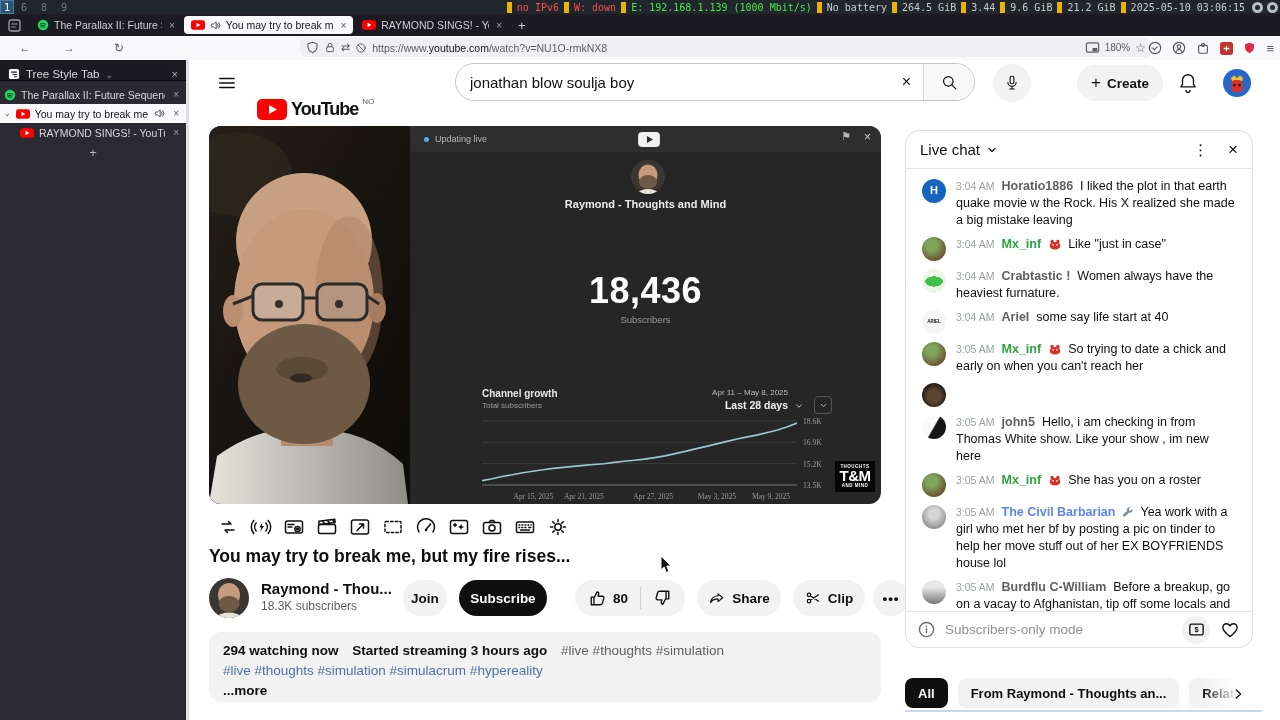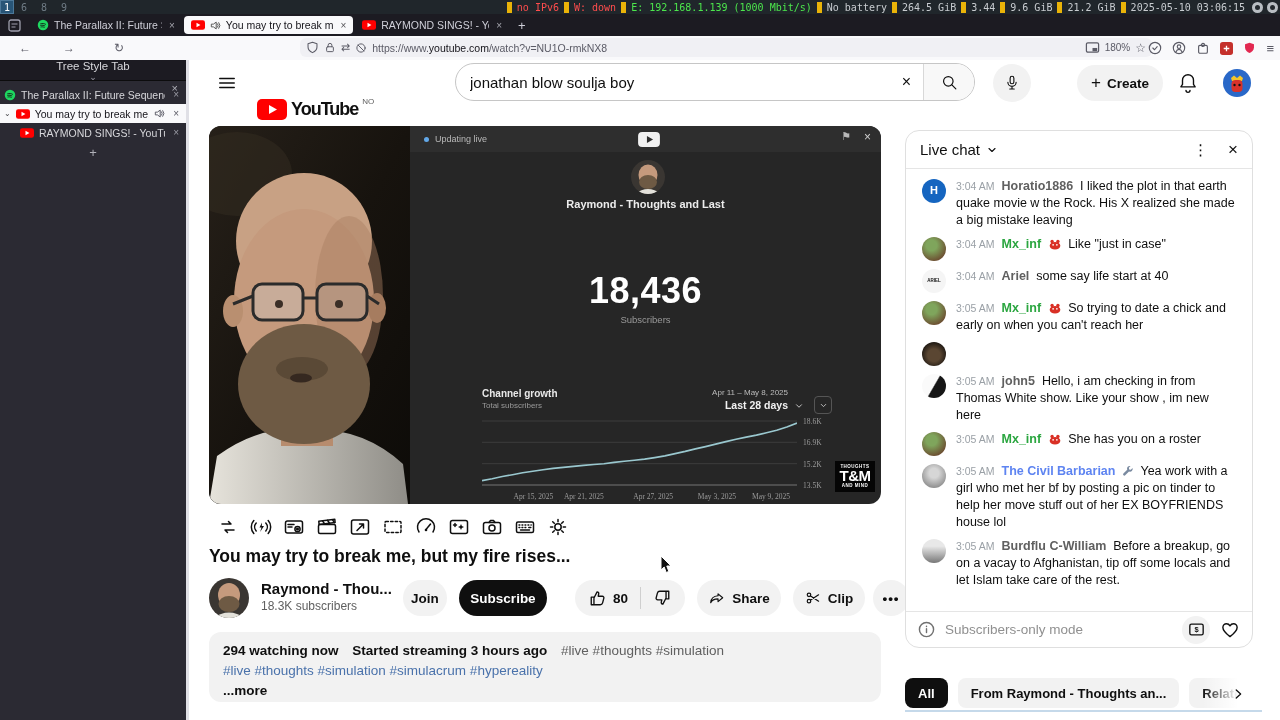"Tree Style Tab" #tstheader { align-items: center -> flex-end; flex-direction: column -> none; gap: 0 -> 6px }
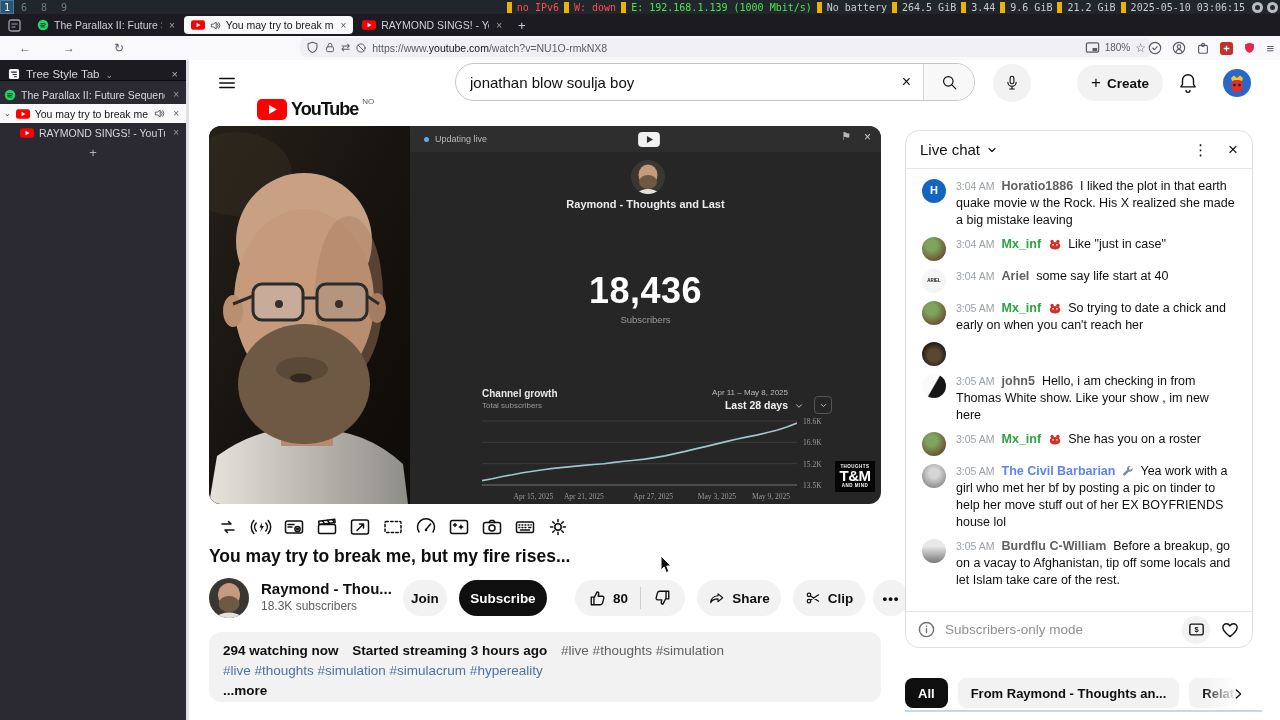"Raymond - Thoughts and Last" div { text: Last -> Mind }
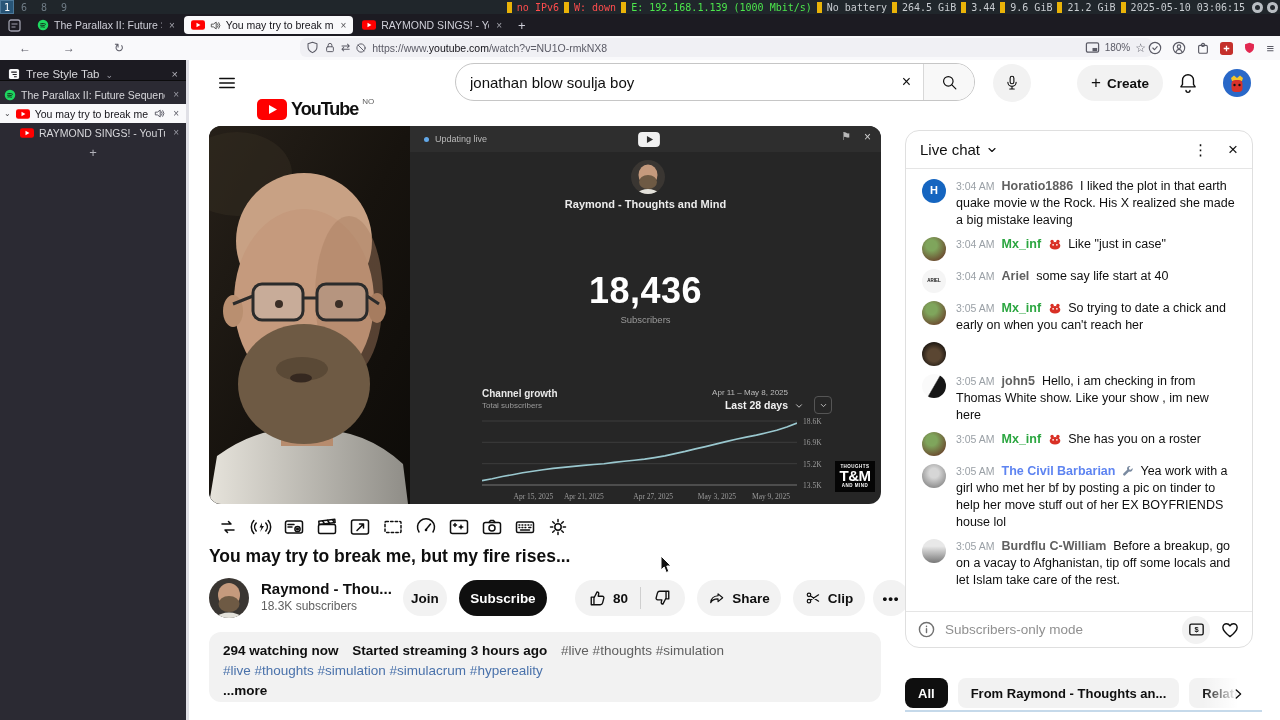"3:04 AM Crabtastic ! Women" div.msg { html: none -> <div> <span></span> <div><span>3:04 AM</span><span>Crabtastic !</span><span>Women always have the heaviest furnature.</span></div> </div> }
